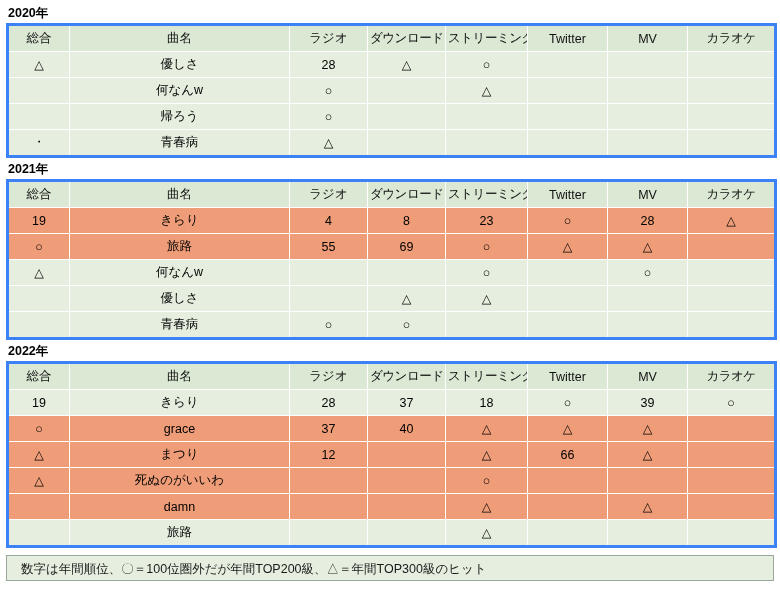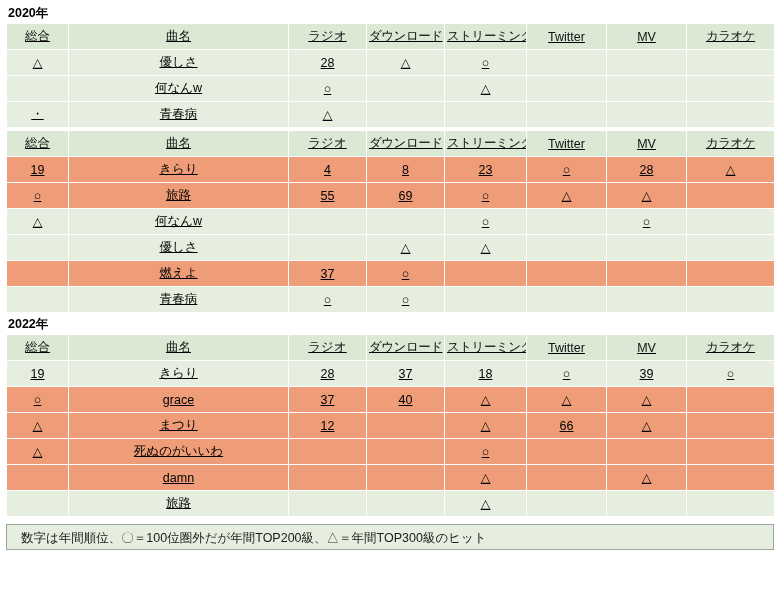"総合" table.grid { border: 1px solid #3b82f6 -> 3px solid #3b82f6; text-decoration: underline -> none }
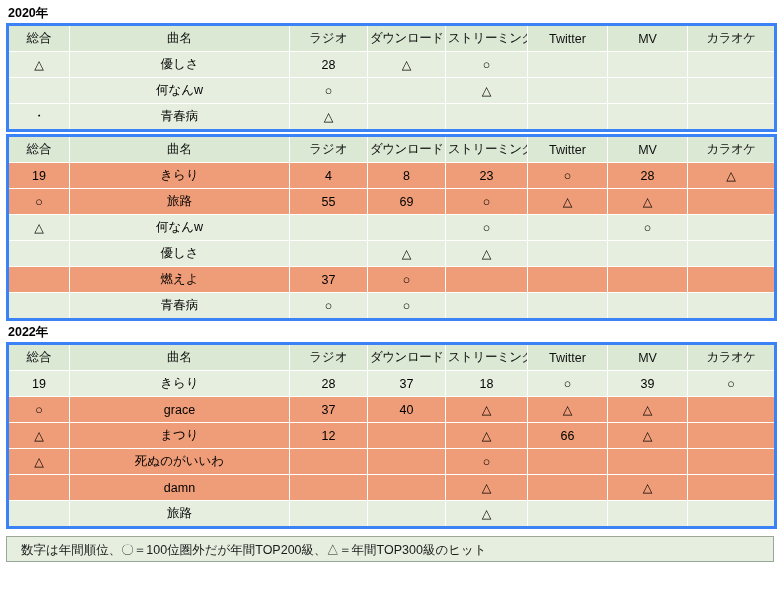"帰ろう" tr.row-green { html: none -> <tr> <td></td> <td>帰ろう</td> <td>○</td> <td></td> <td></td> <td></td> <td></td> <td></td> </tr> }
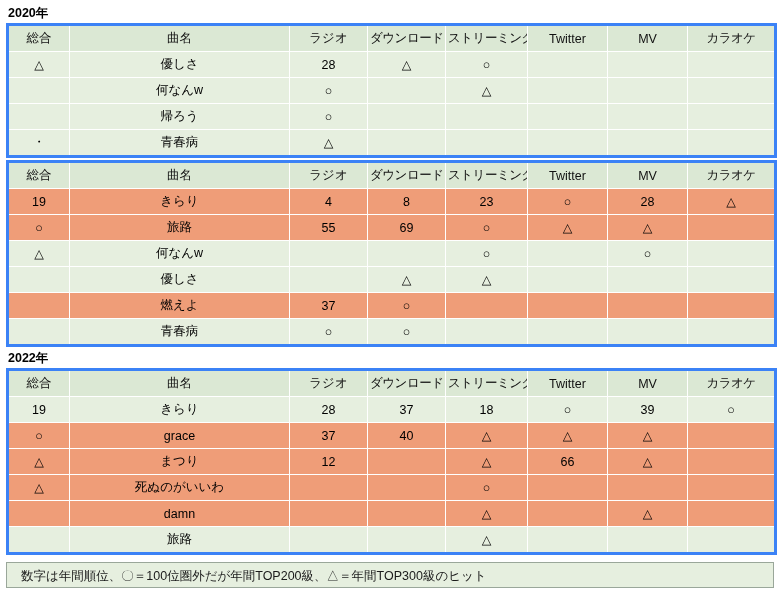"2021年" div.section-title { html: none -> <div>2021年</div> }
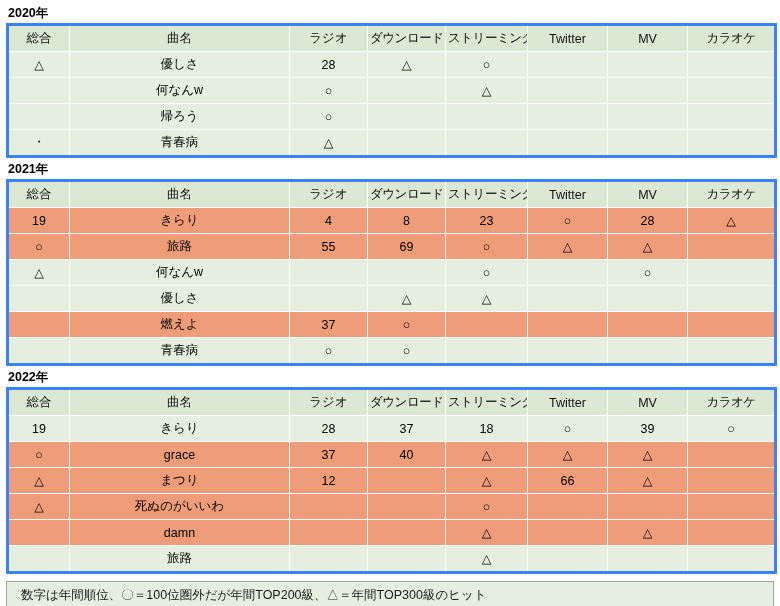"燃えよ" tr.row-orange { html: <tr> <td></td> <td>燃えよ</td> <td>37</td> <td>○</td> <td></td> <td></td> <td></td> <td></td> </tr> -> none }
